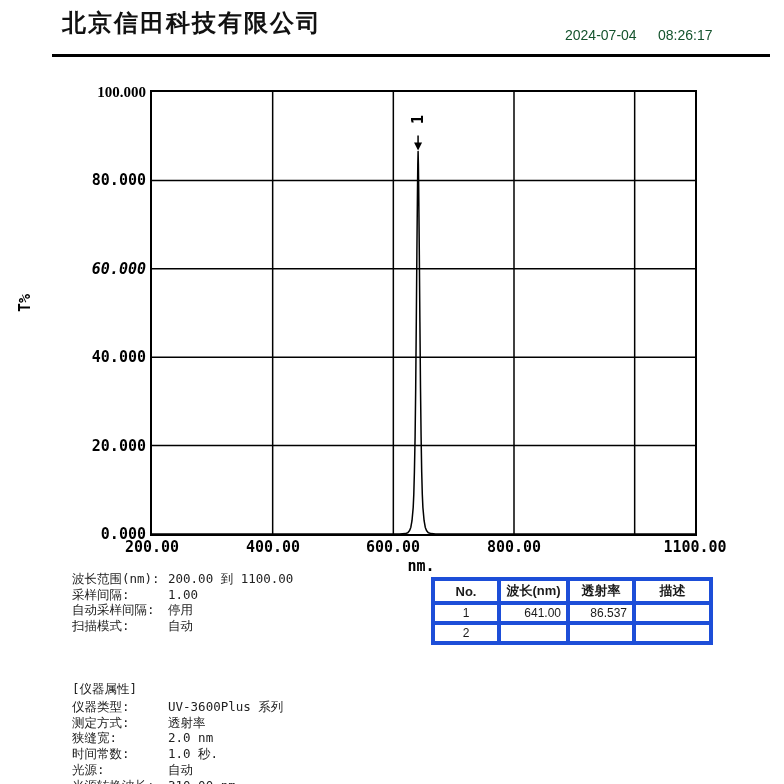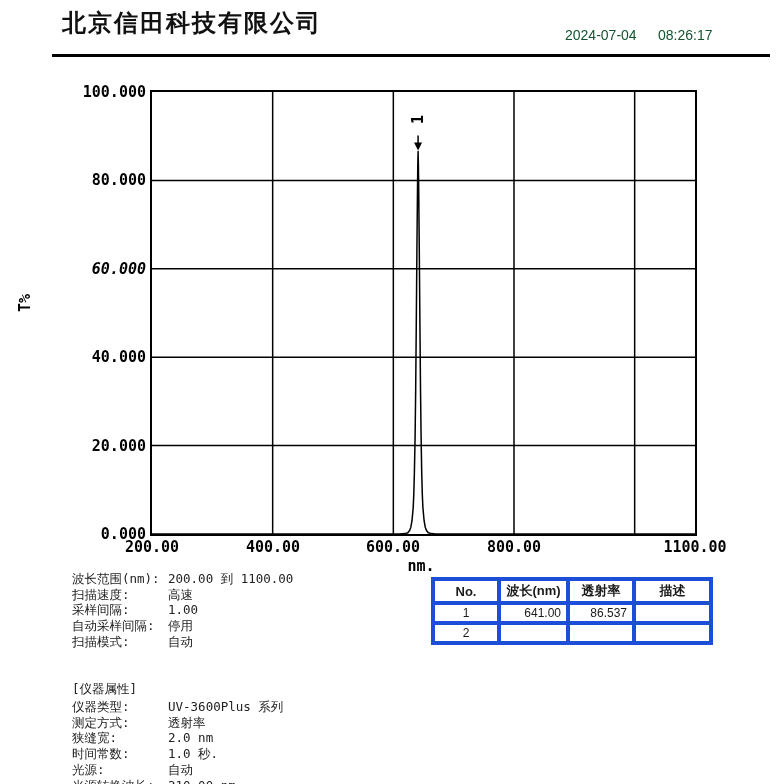"100.000" .yt0 { font-family: none -> Liberation Serif, serif }
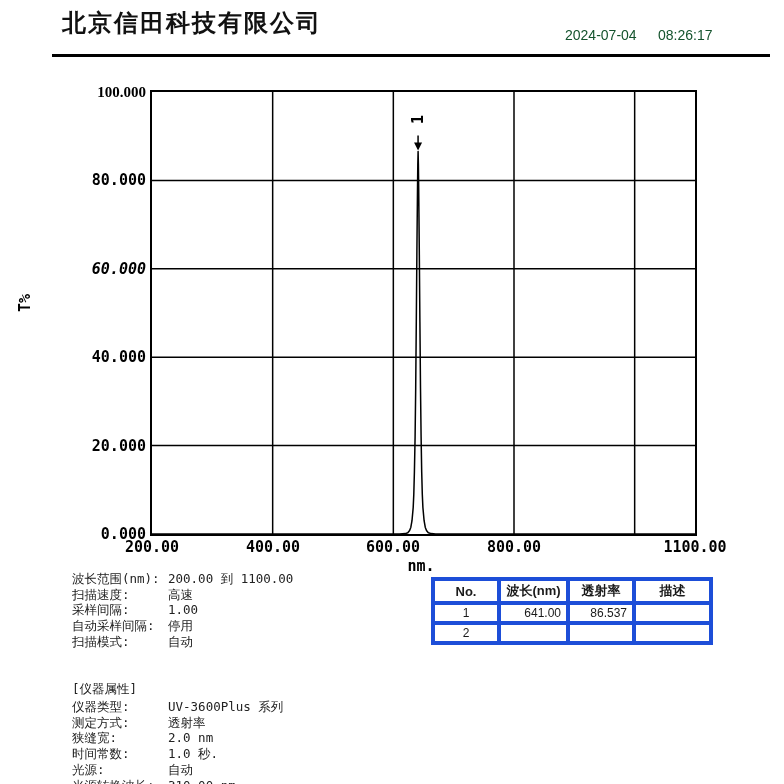"扫描速度:" div.prow { html: <div> <span>扫描速度:</span> <span>高速</span> </div> -> none }
